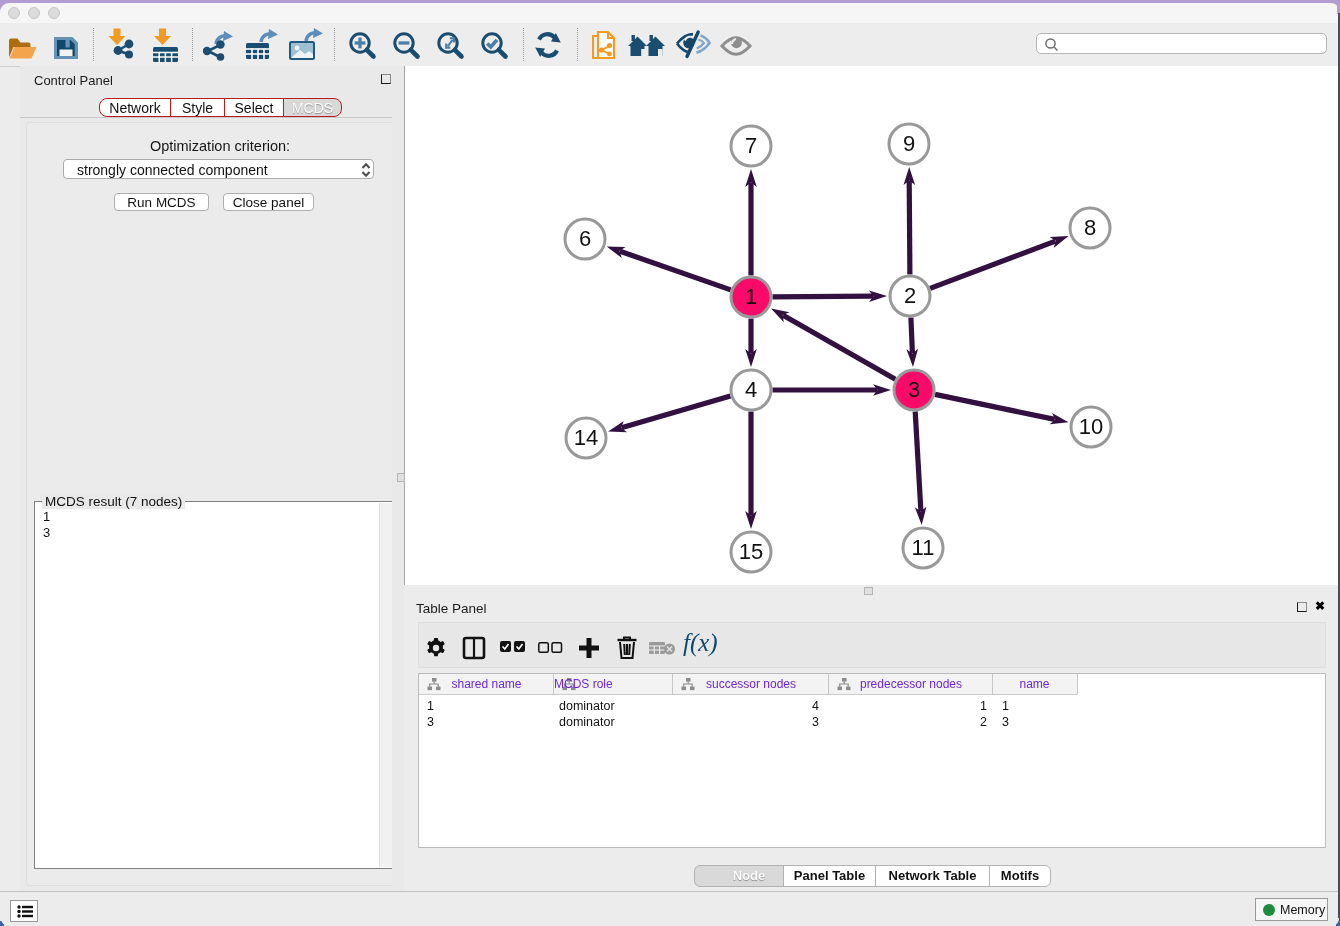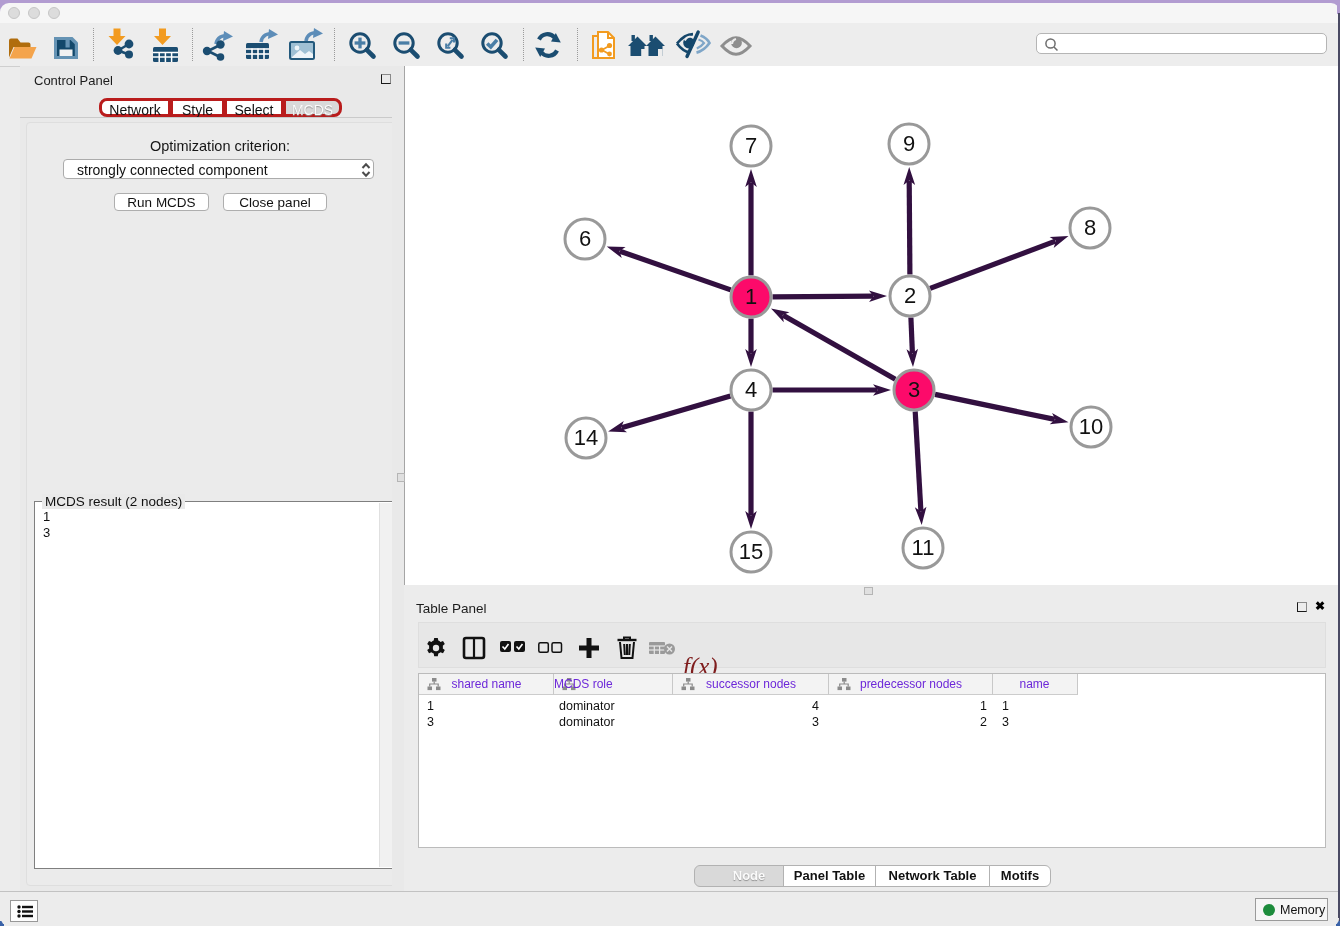"Network" .tab { border: 3px solid #b91c1c -> 1px solid #b91c1c }
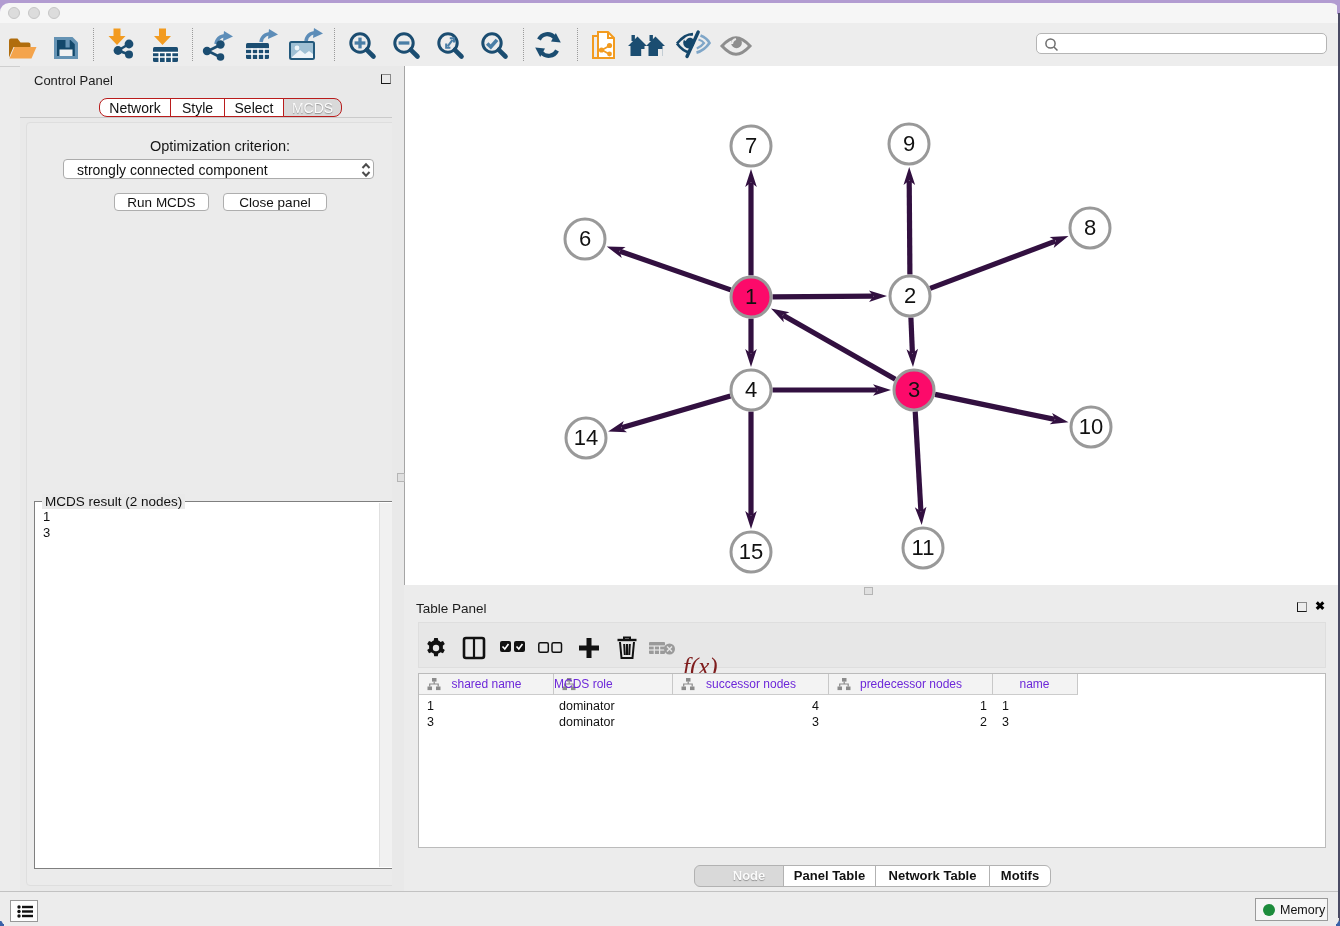"Close panel" div.btn { width: 104px -> 91px }
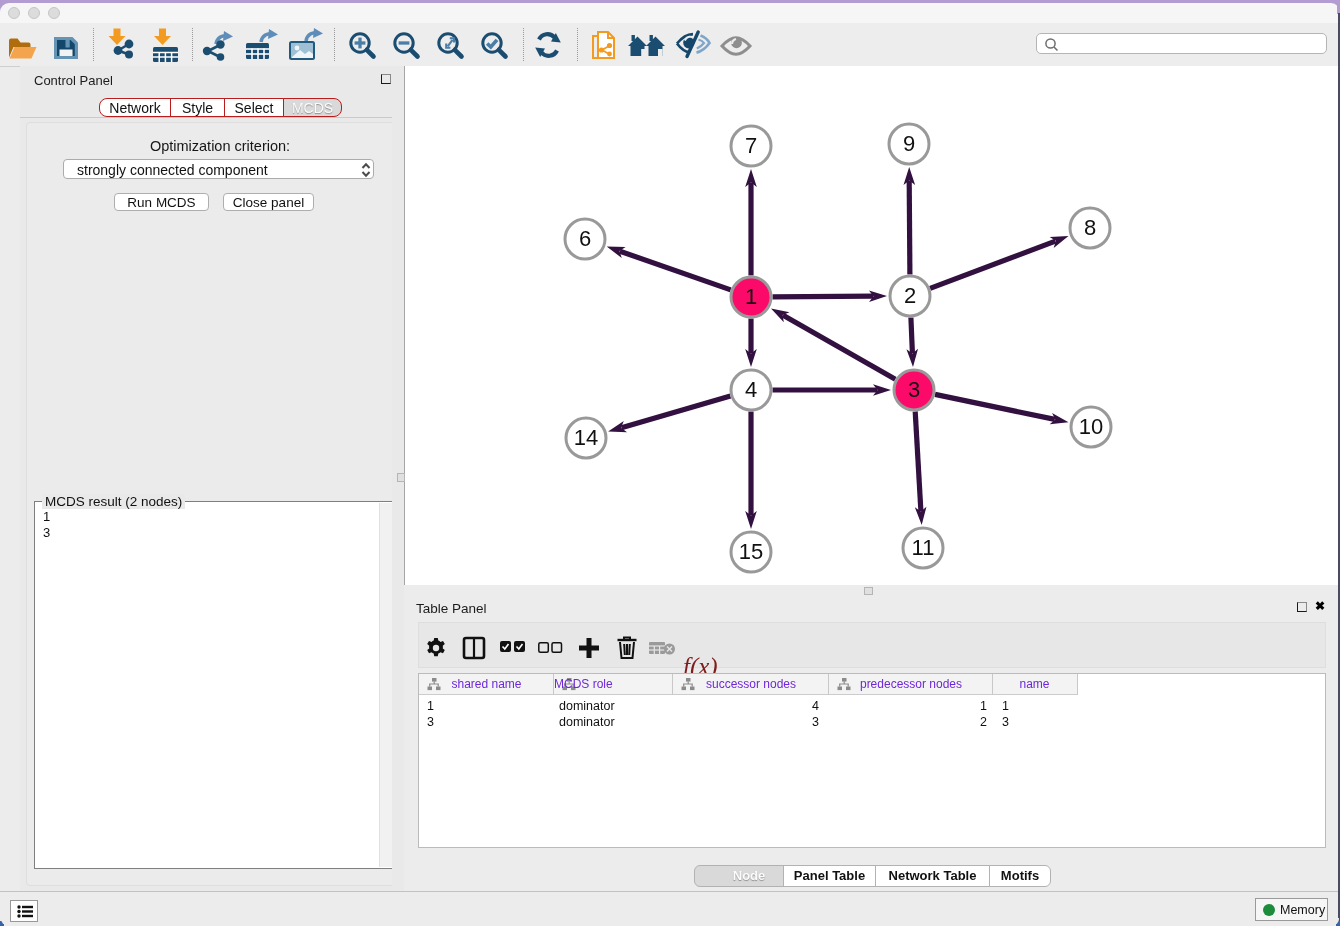"MCDS result (2 nodes)" div.abs { text: 2 -> 7 }
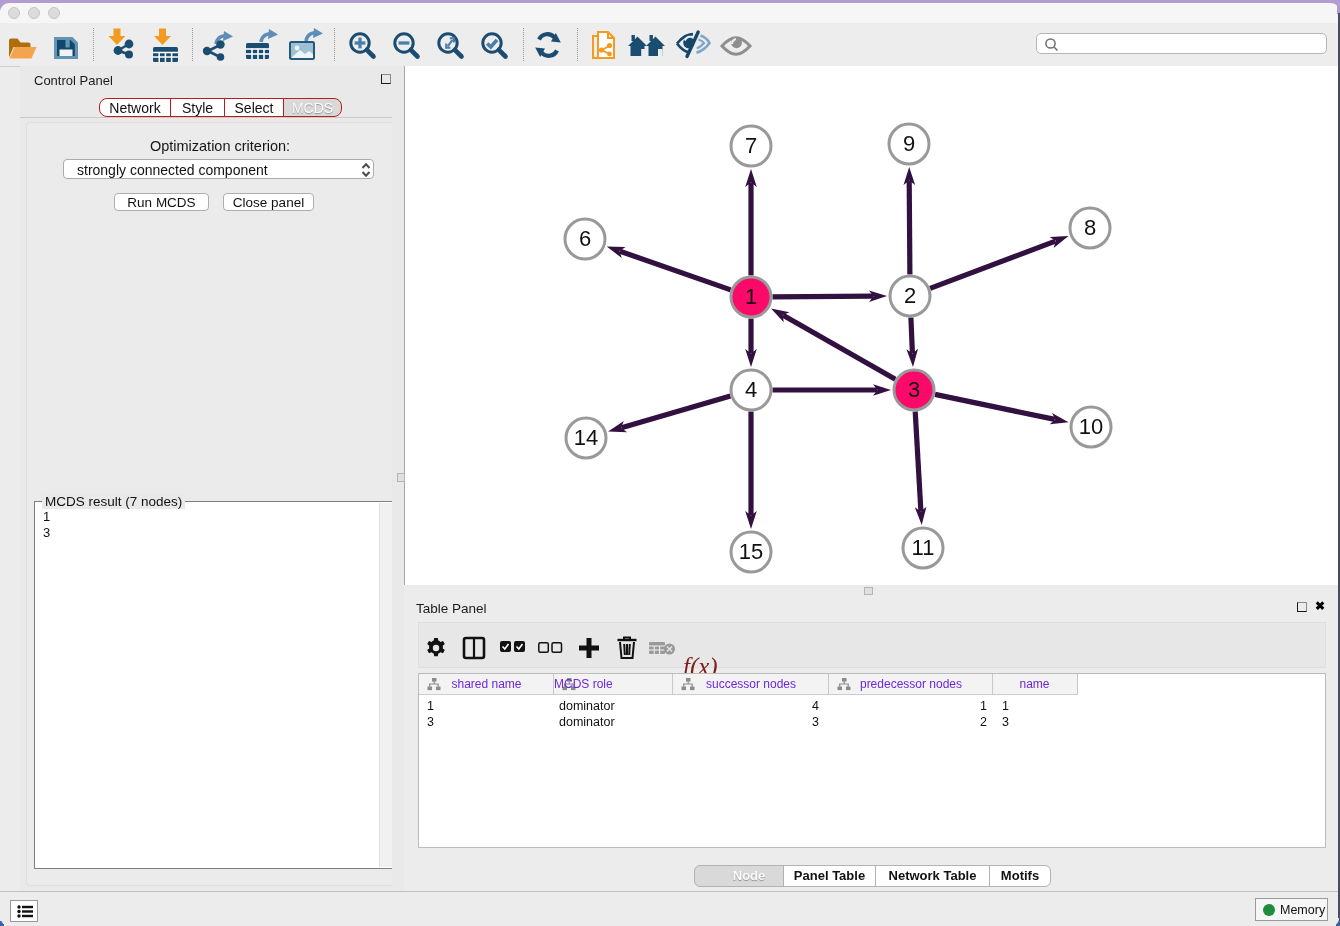"f(x)" div.abs { color: #7f1d1d -> #0c4a6e; margin-top: 24px -> none }
